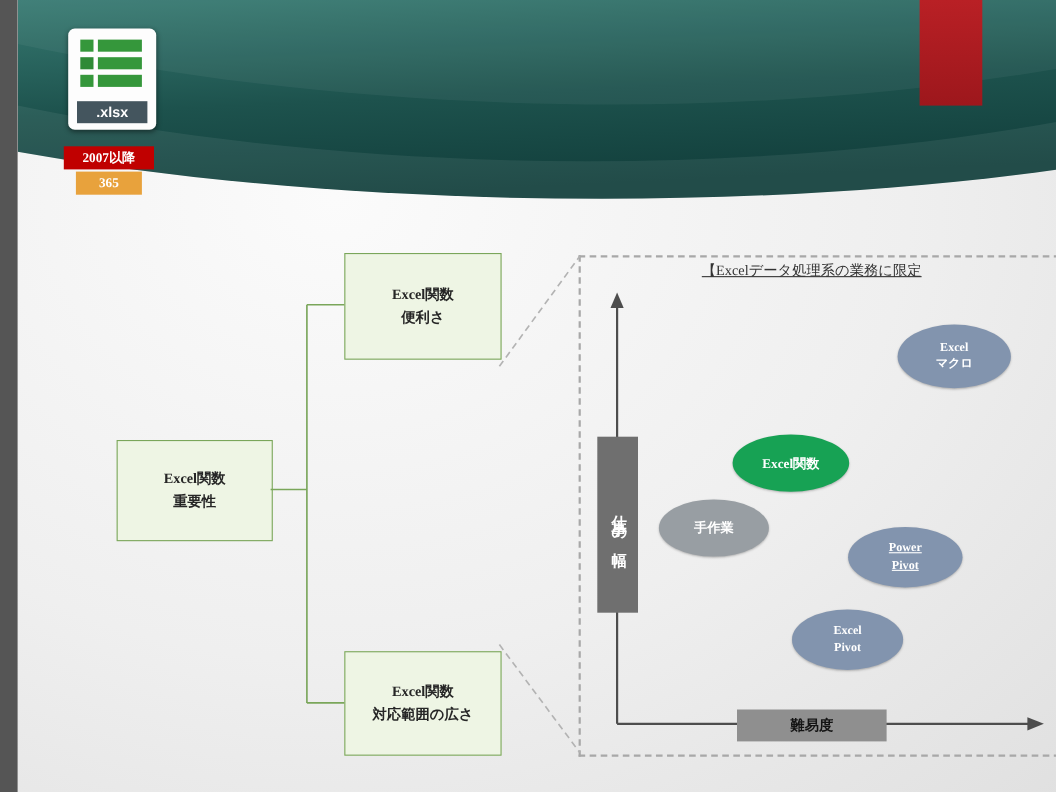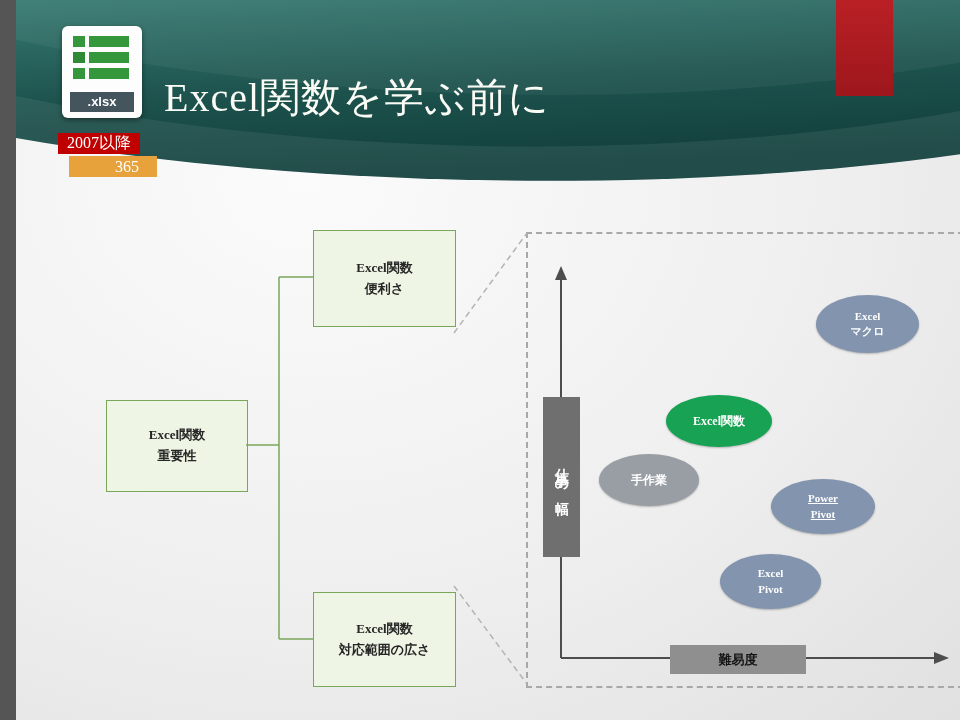"Excel関数を学ぶ前に" div.slide-title { html: <div>Excel関数を学ぶ前に</div> -> none }
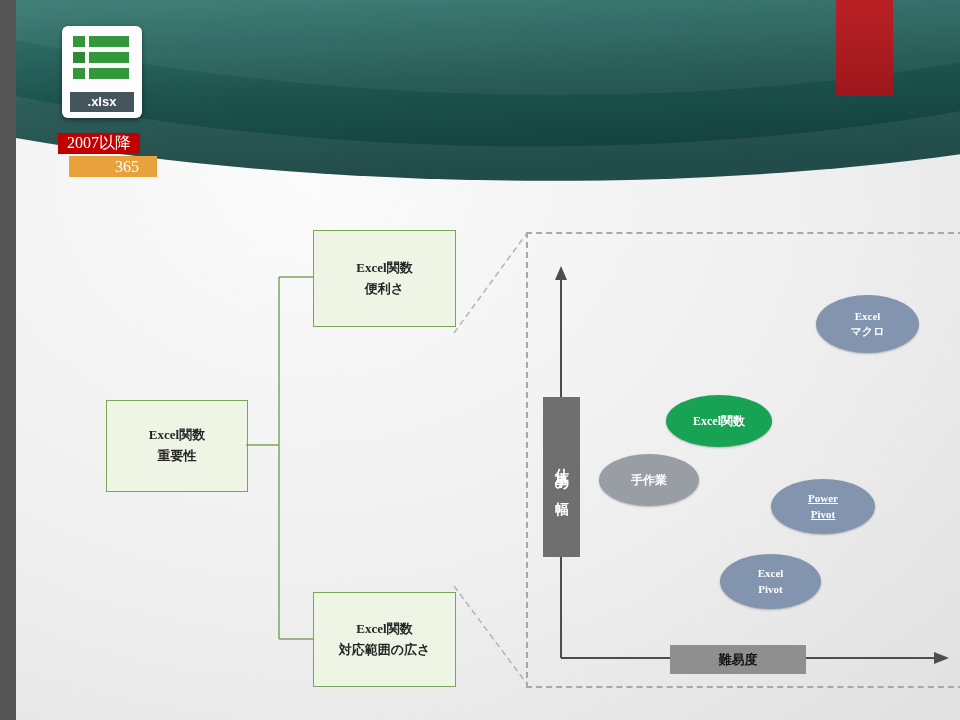"2007以降" .mini-badge { font-size: 16px -> 12px; font-weight: normal -> bold }
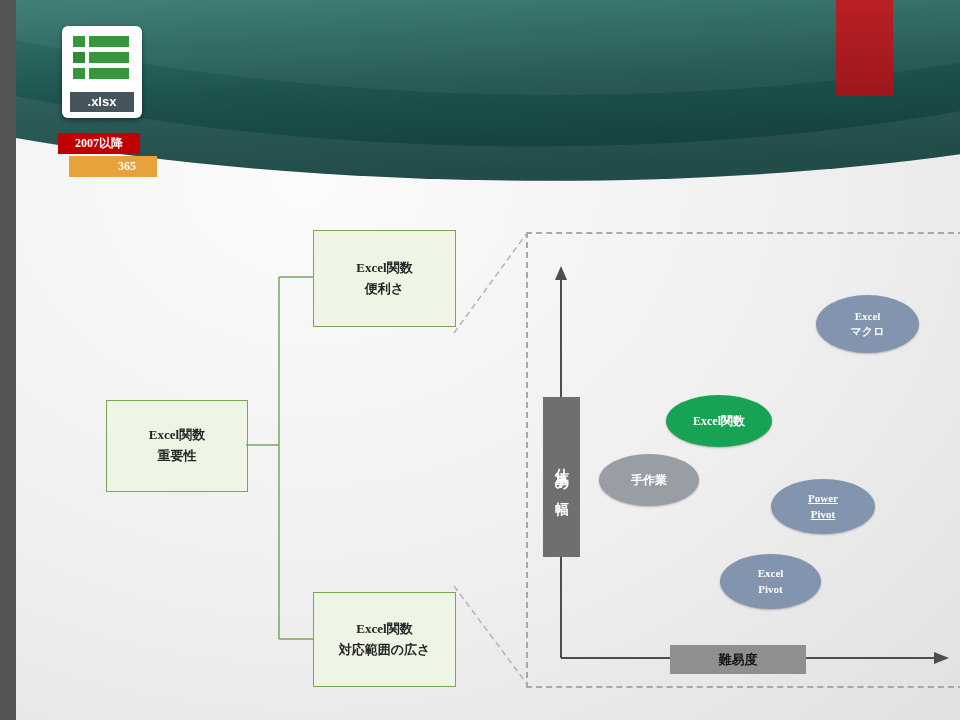"365" div.mini-badge { padding-left: 28px -> none }
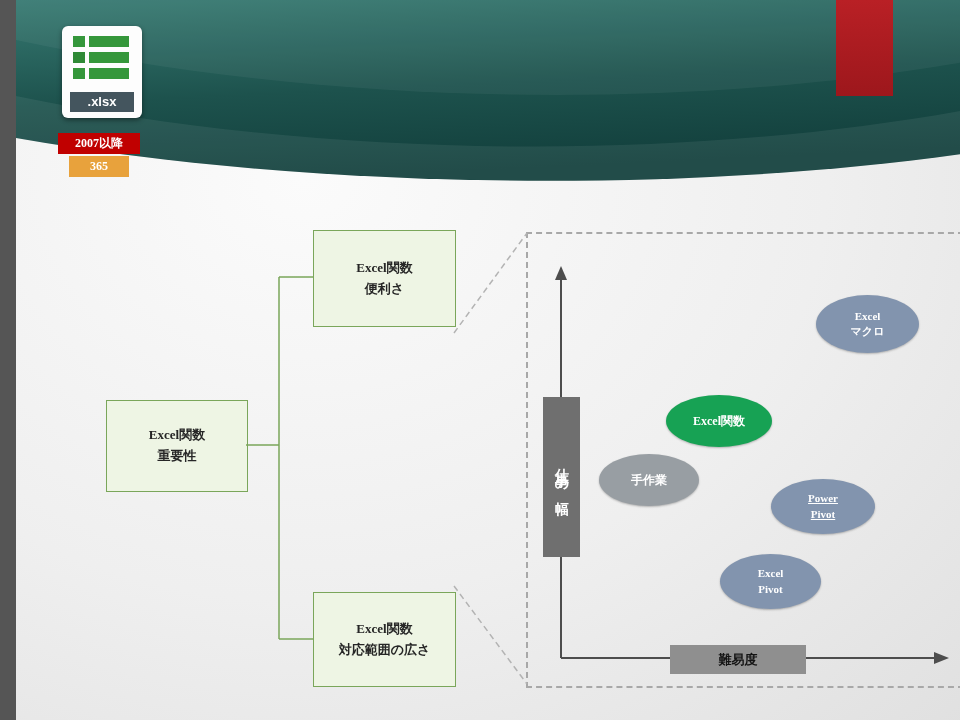"【Excelデータ処理系の業務に限定" div.chart-note { html: none -> <div>【Excelデータ処理系の業務に限定</div> }
